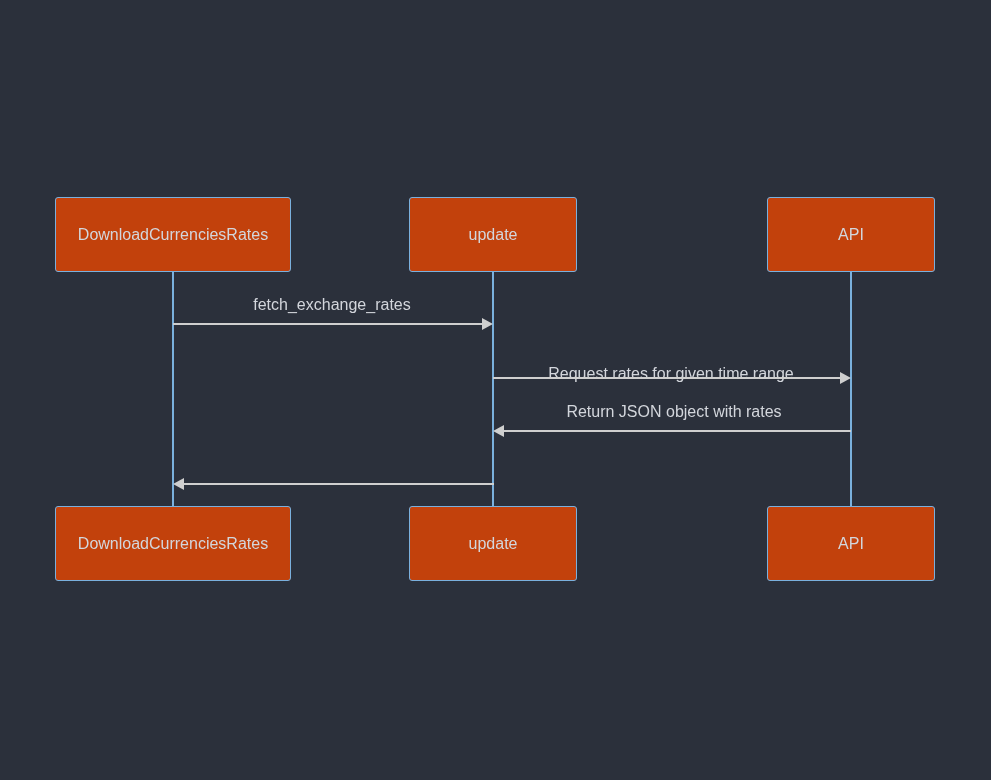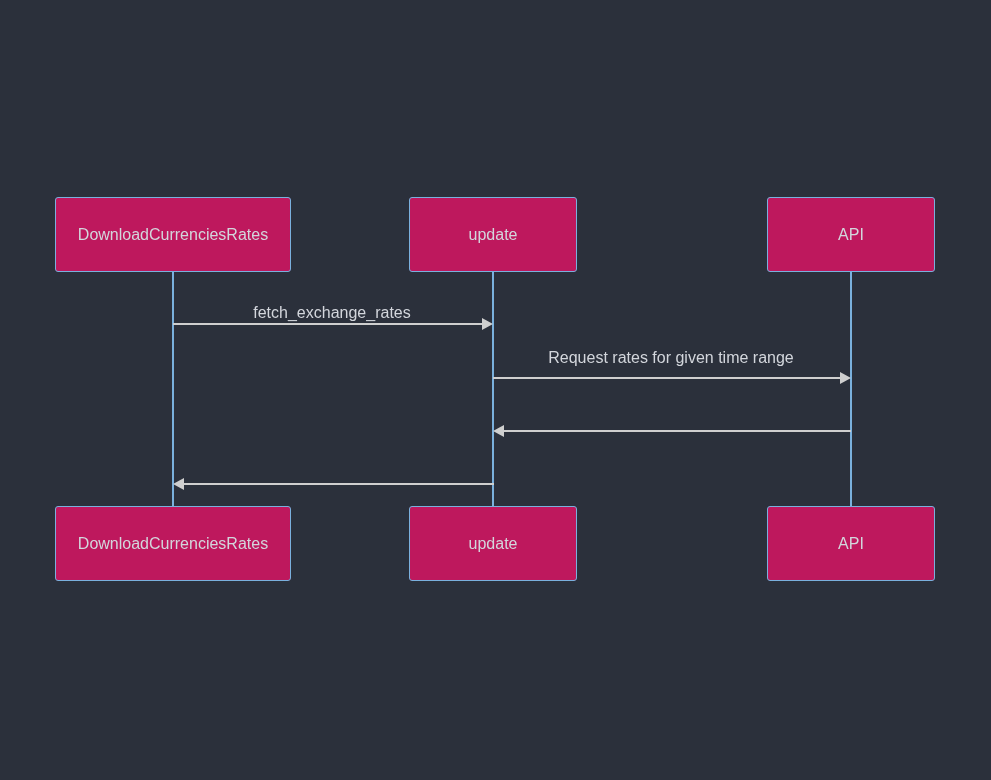"DownloadCurrenciesRates" .actor-box { background: #be185d -> #c2410c }
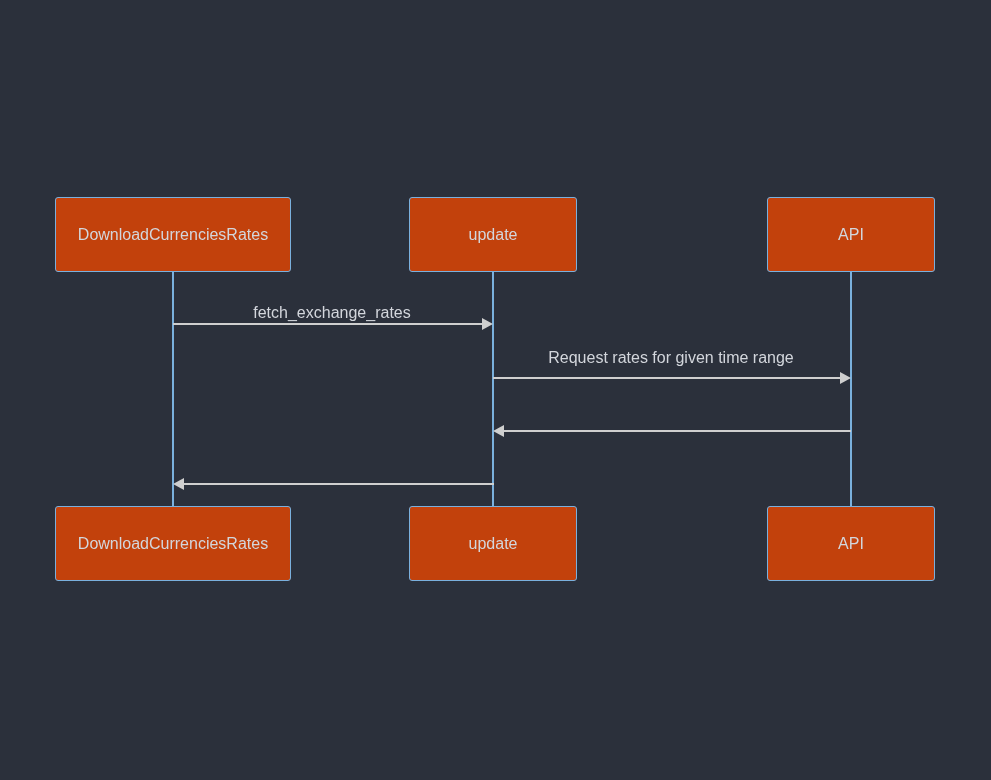"fetch_exchange_rates" div.msg-label { margin-top: 8px -> none }
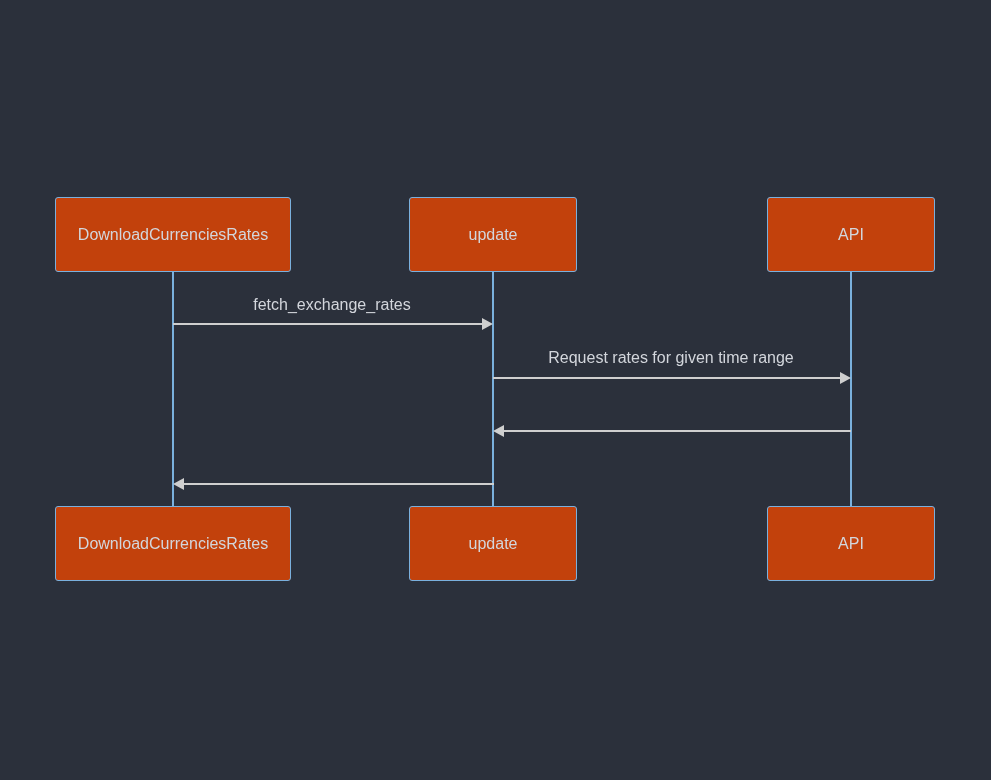"Request rates for given time" div.msg-label { top: 349px -> 365px }
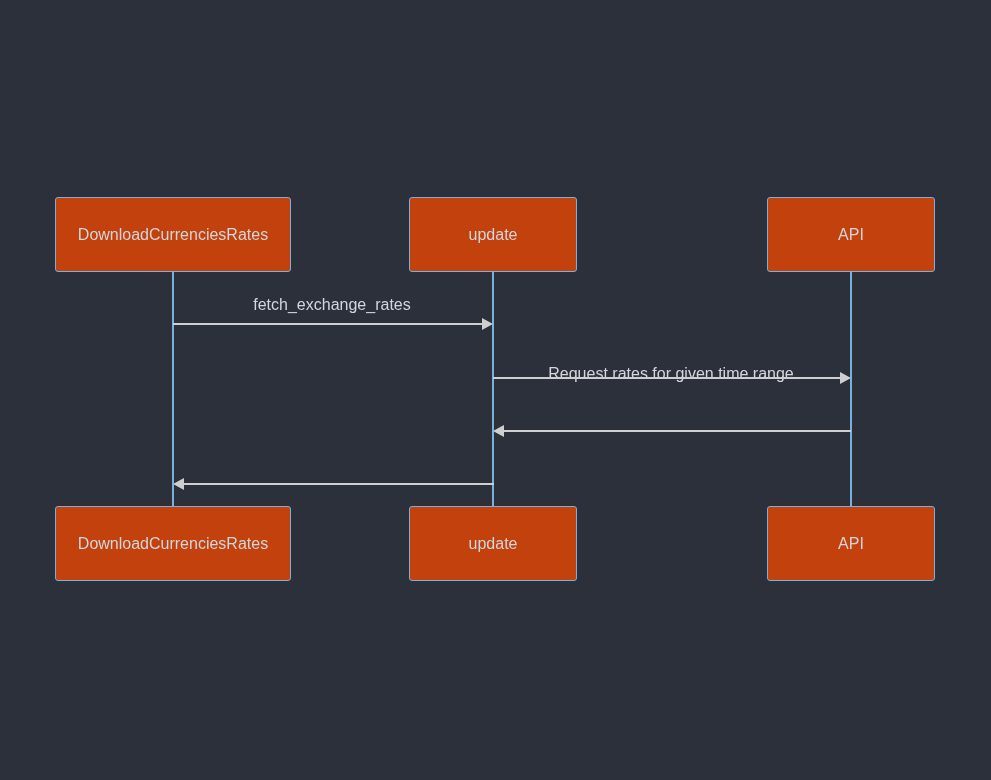"Return JSON object with rates" div.msg-label { html: none -> <div>Return JSON object with rates</div> }
